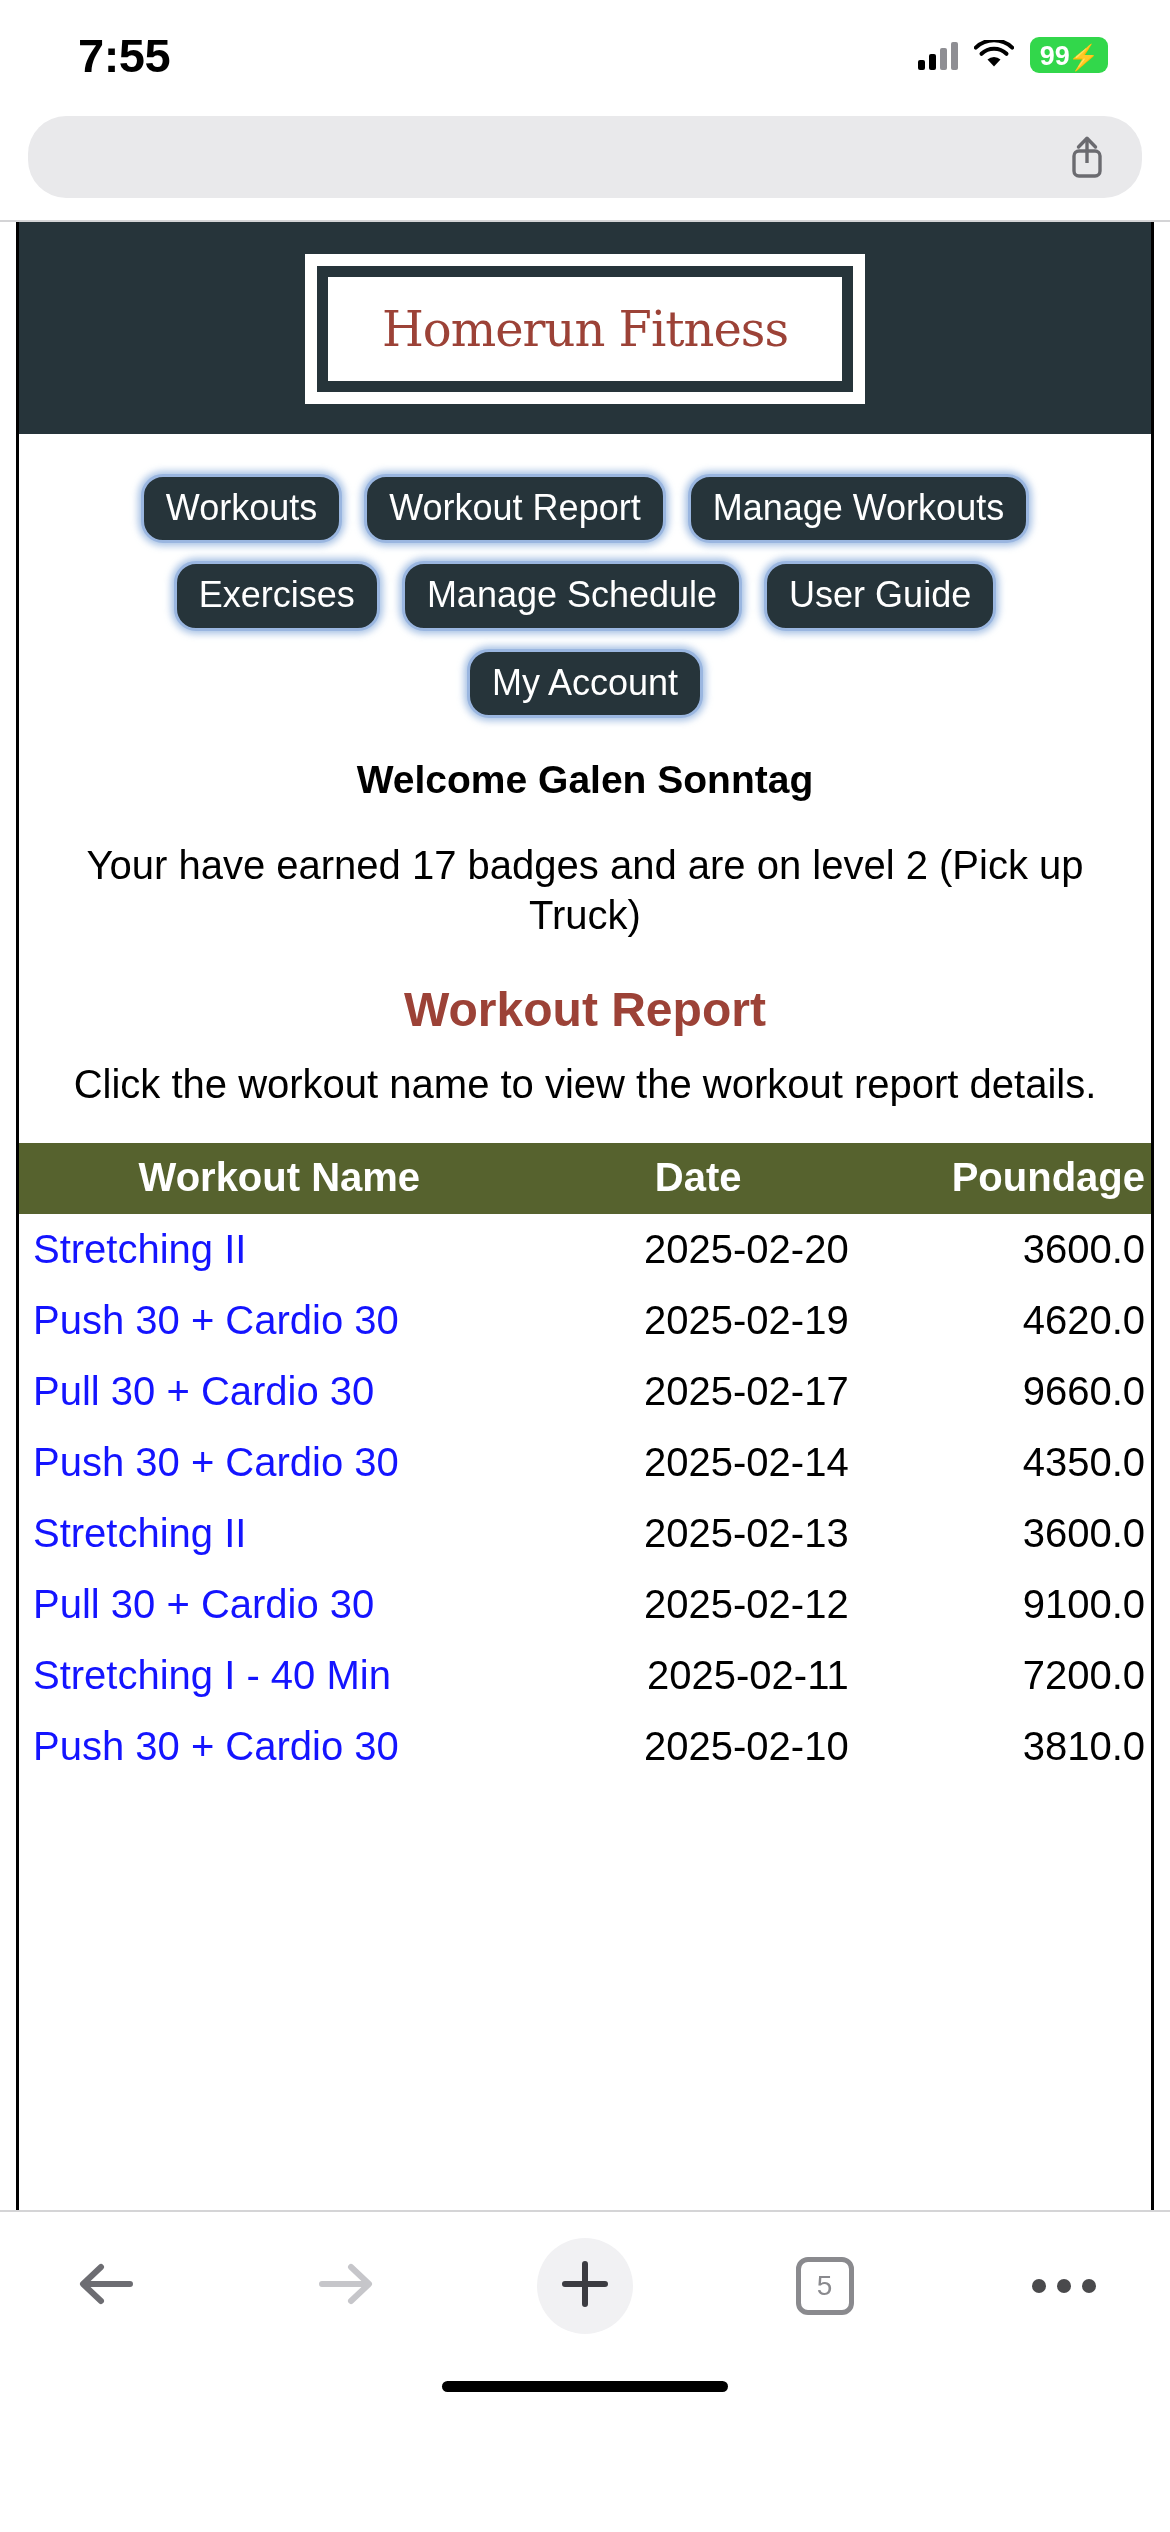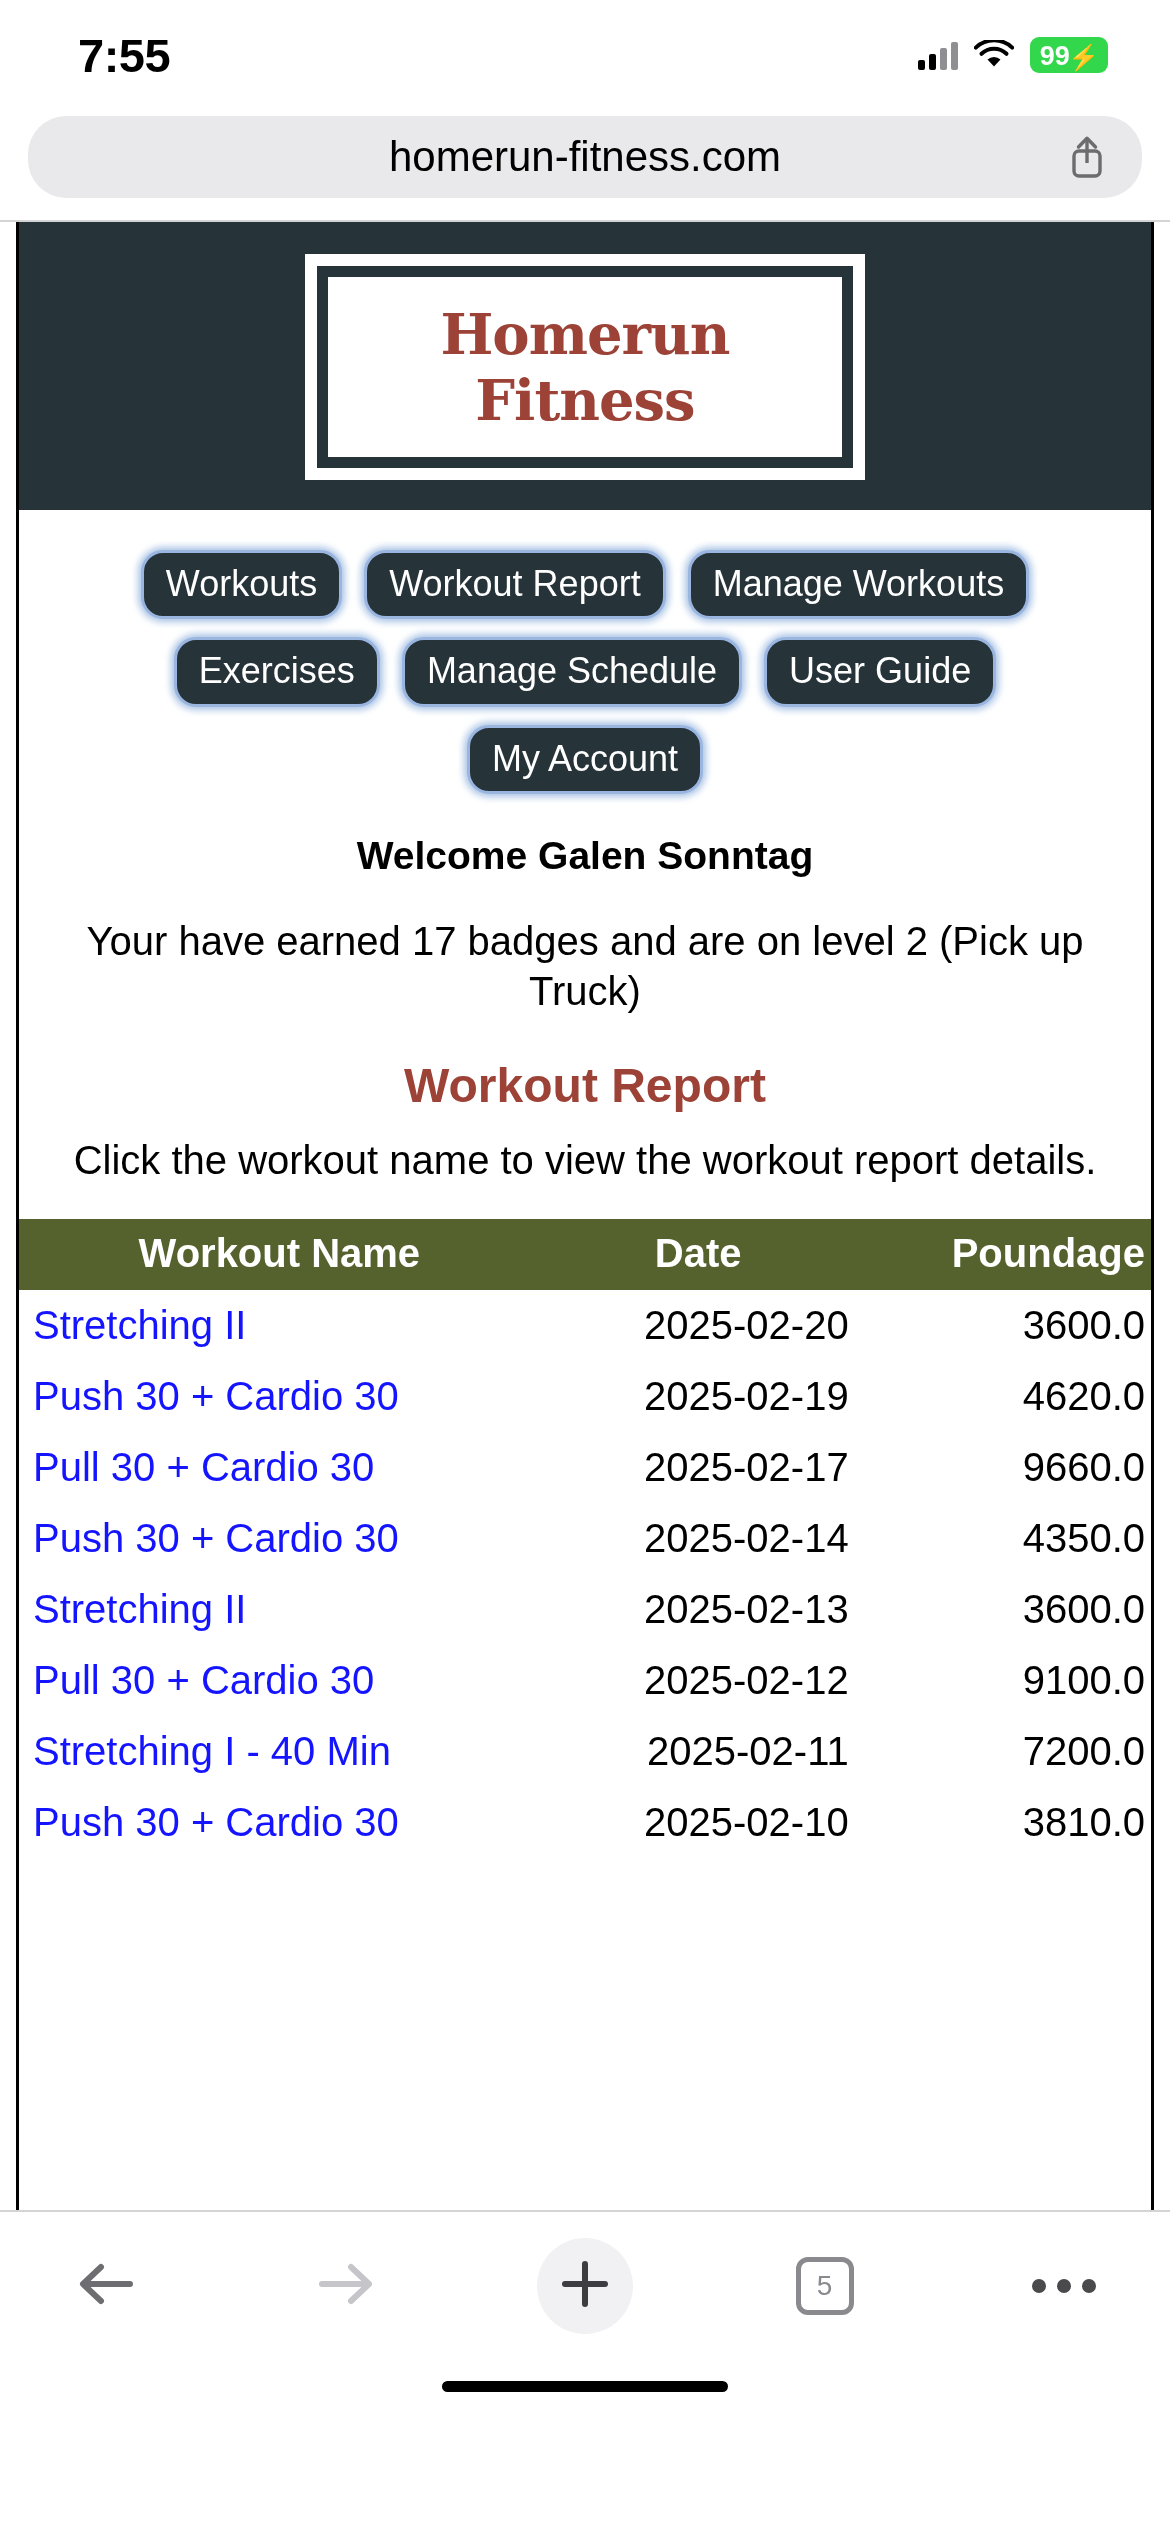"homerun-fitness.com" span.url-text { html: <span>homerun-fitness.com</span> -> none }
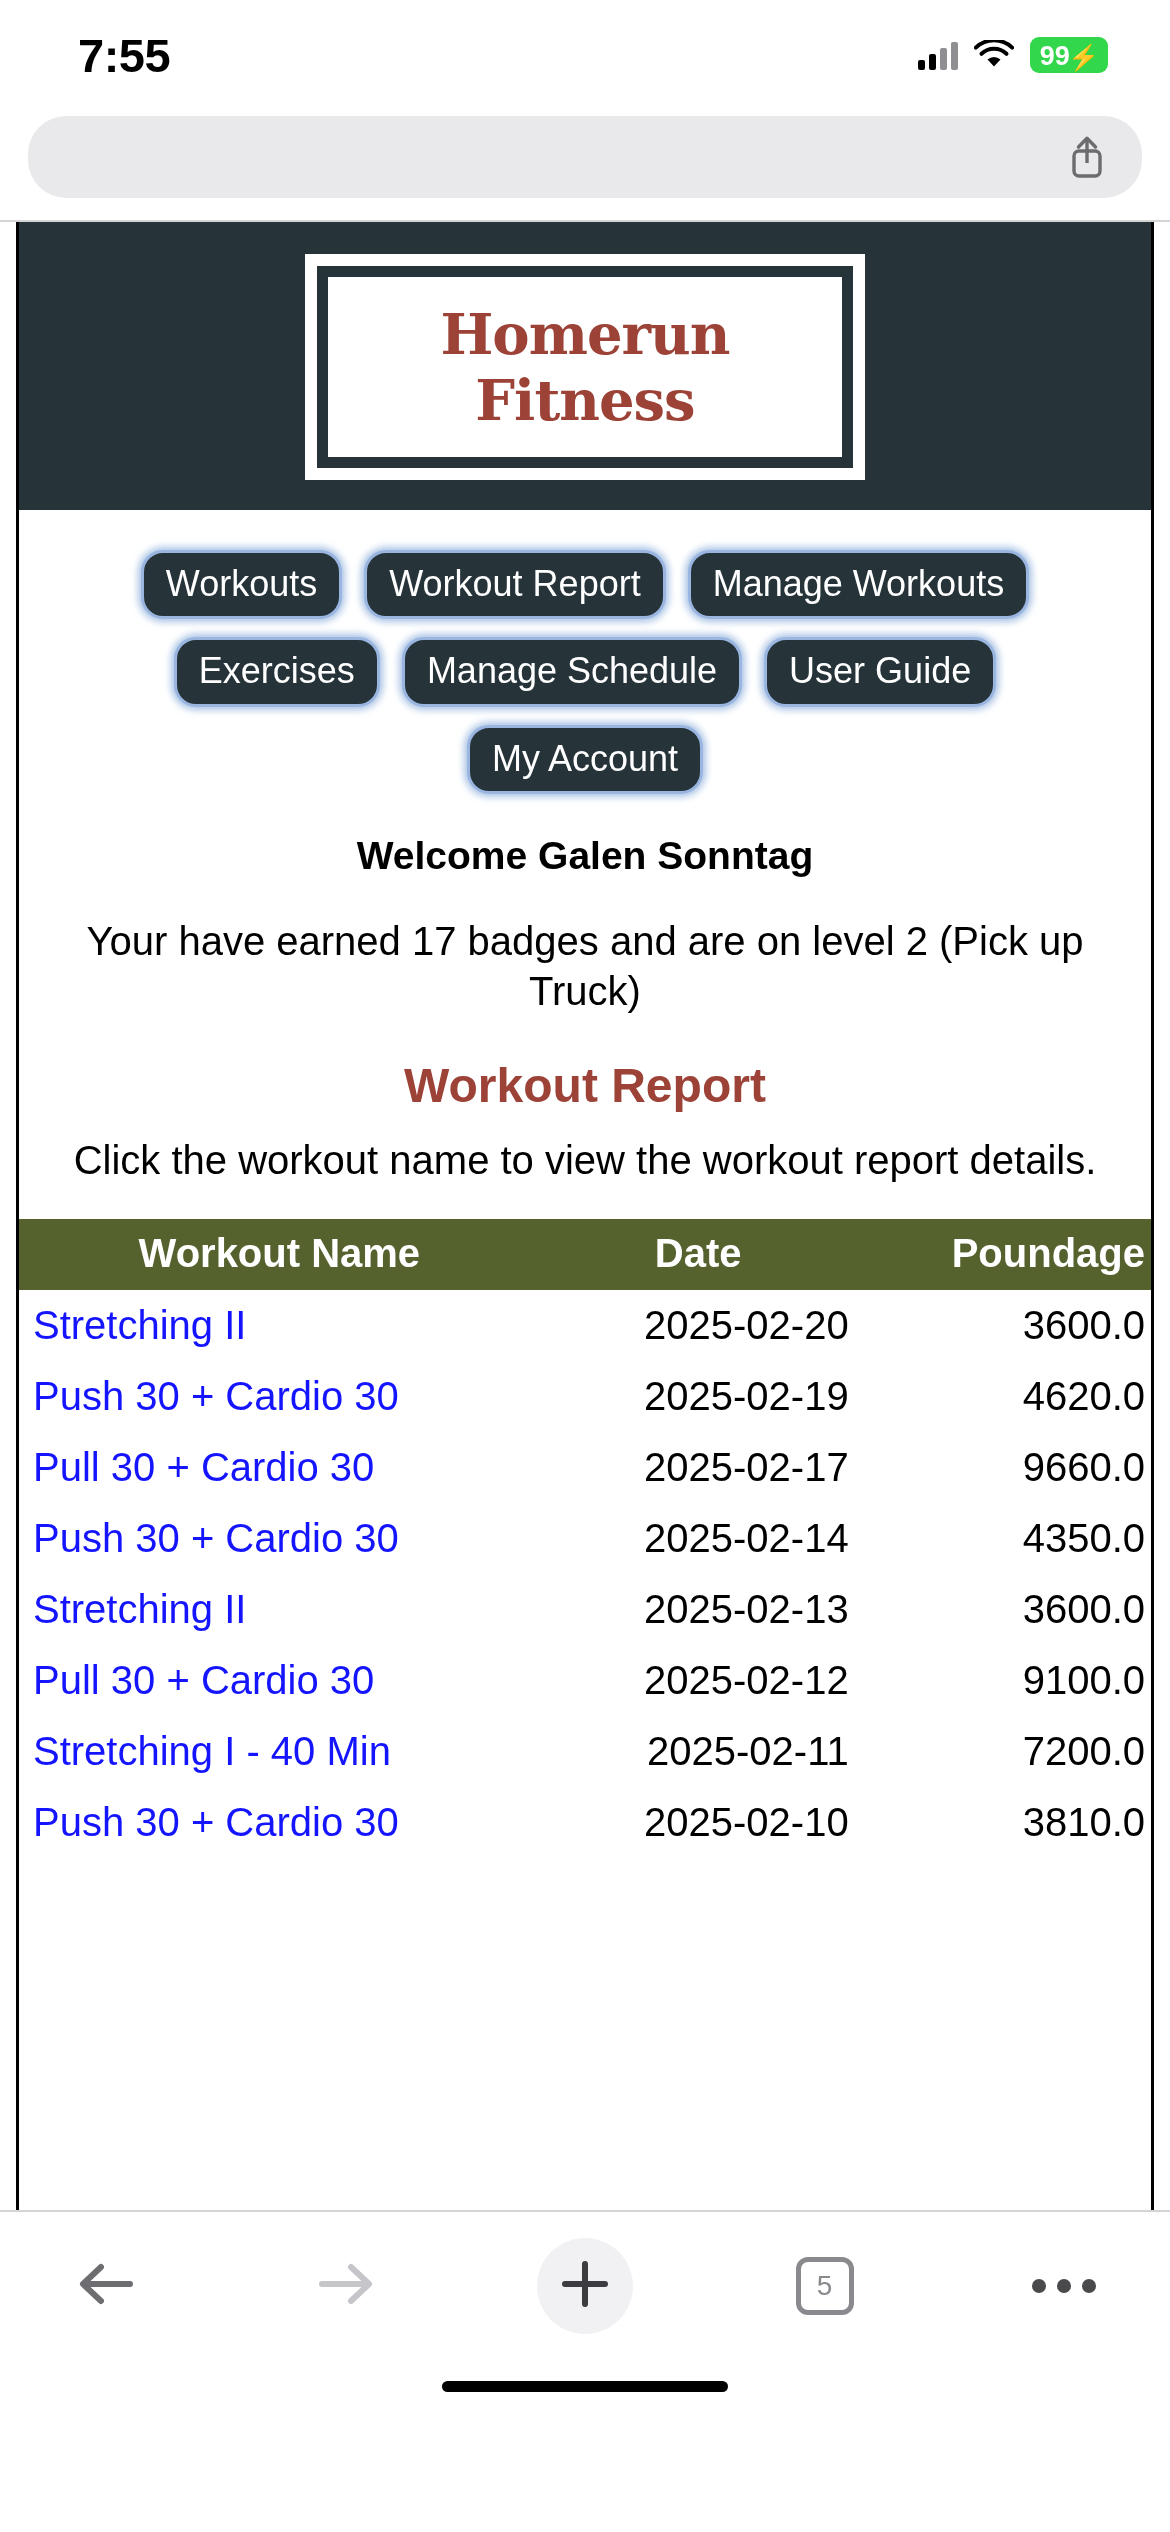"Homerun Fitness" .logo-text { font-size: 56px -> 48px; font-weight: 700 -> 400 }
